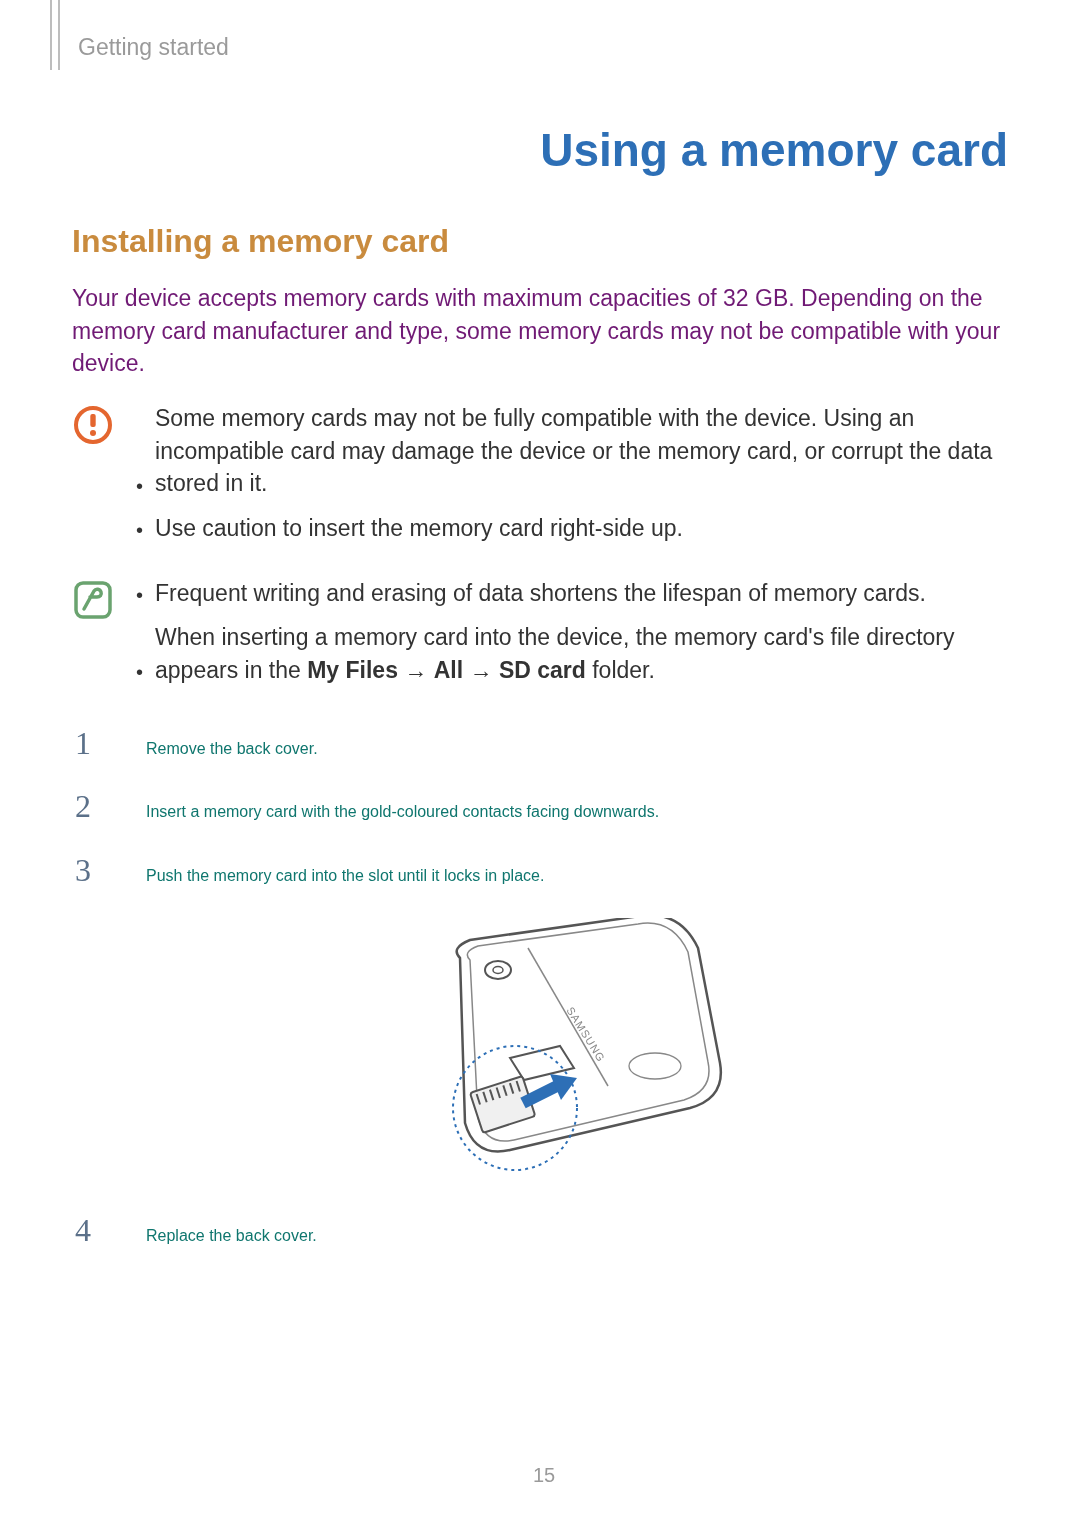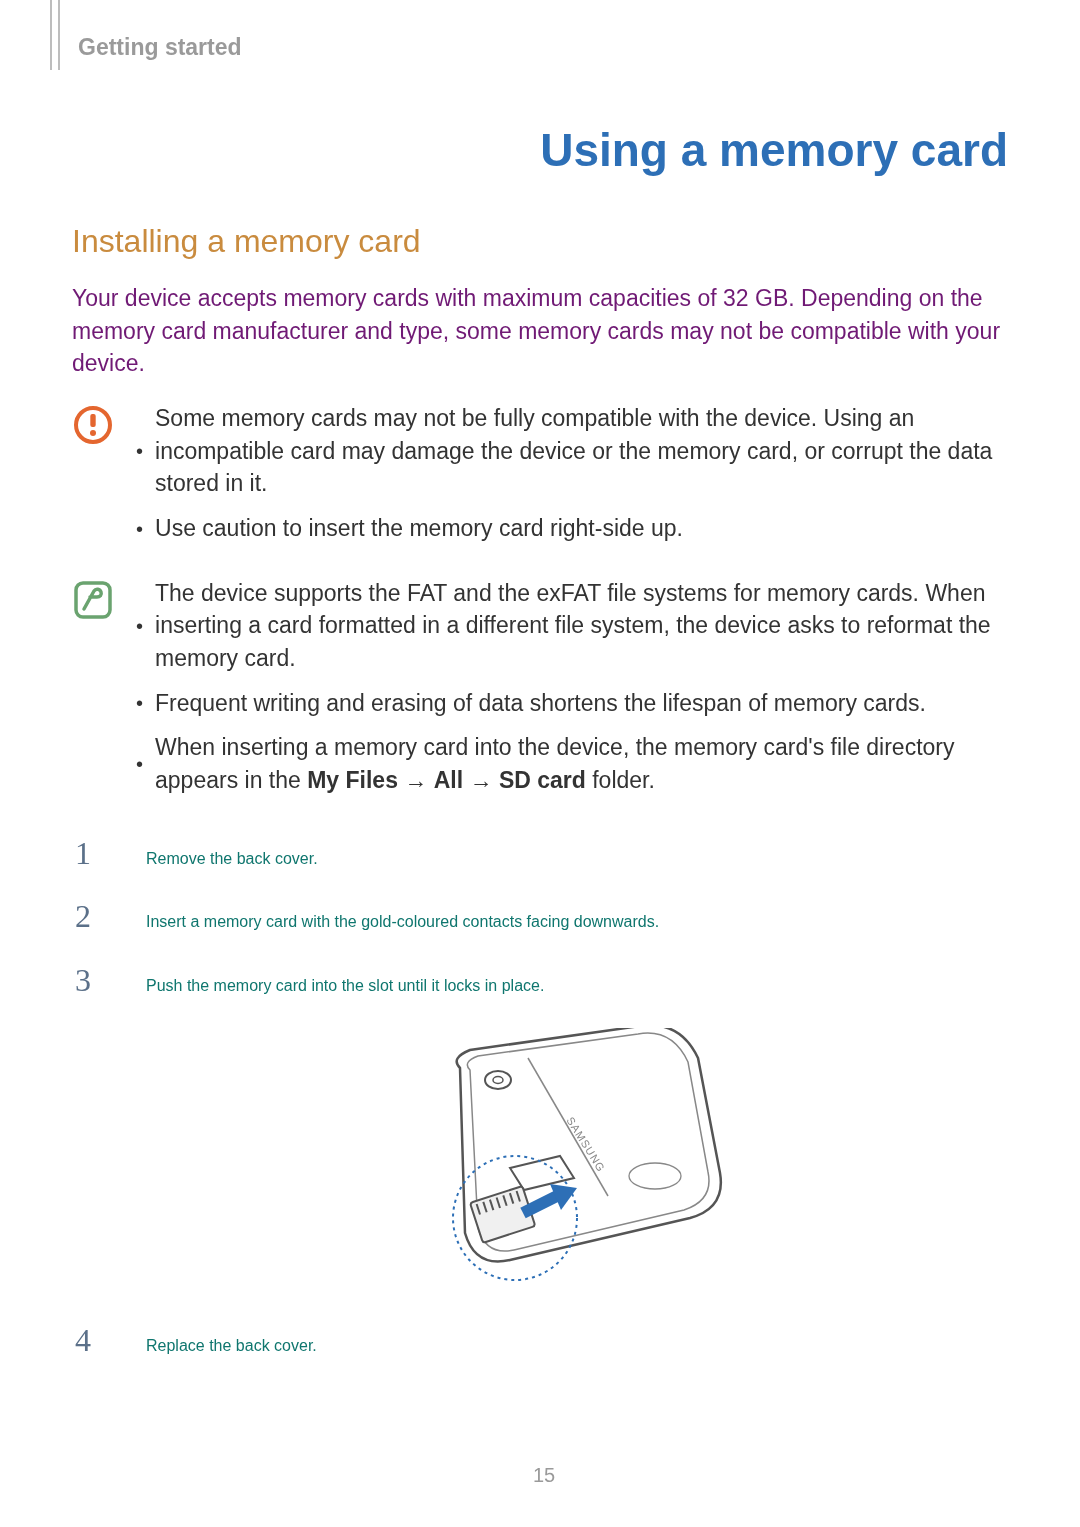"Getting started" .breadcrumb { font-weight: bold -> none }
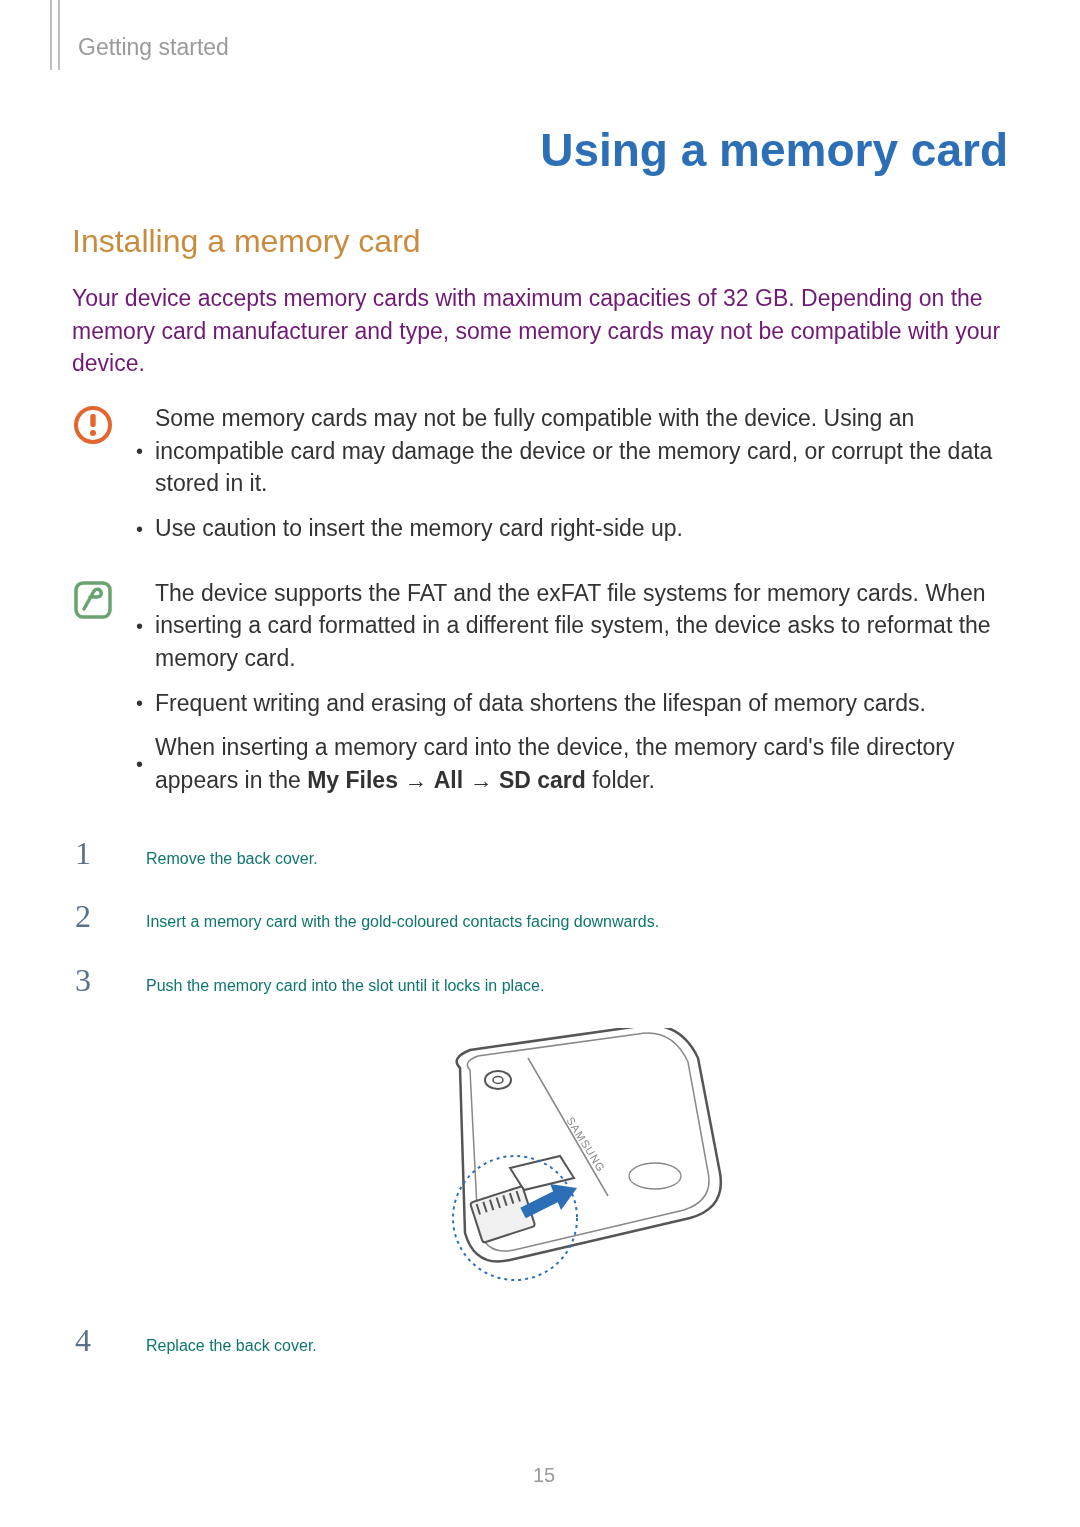"Installing a memory card" .h2 { font-weight: normal -> bold }
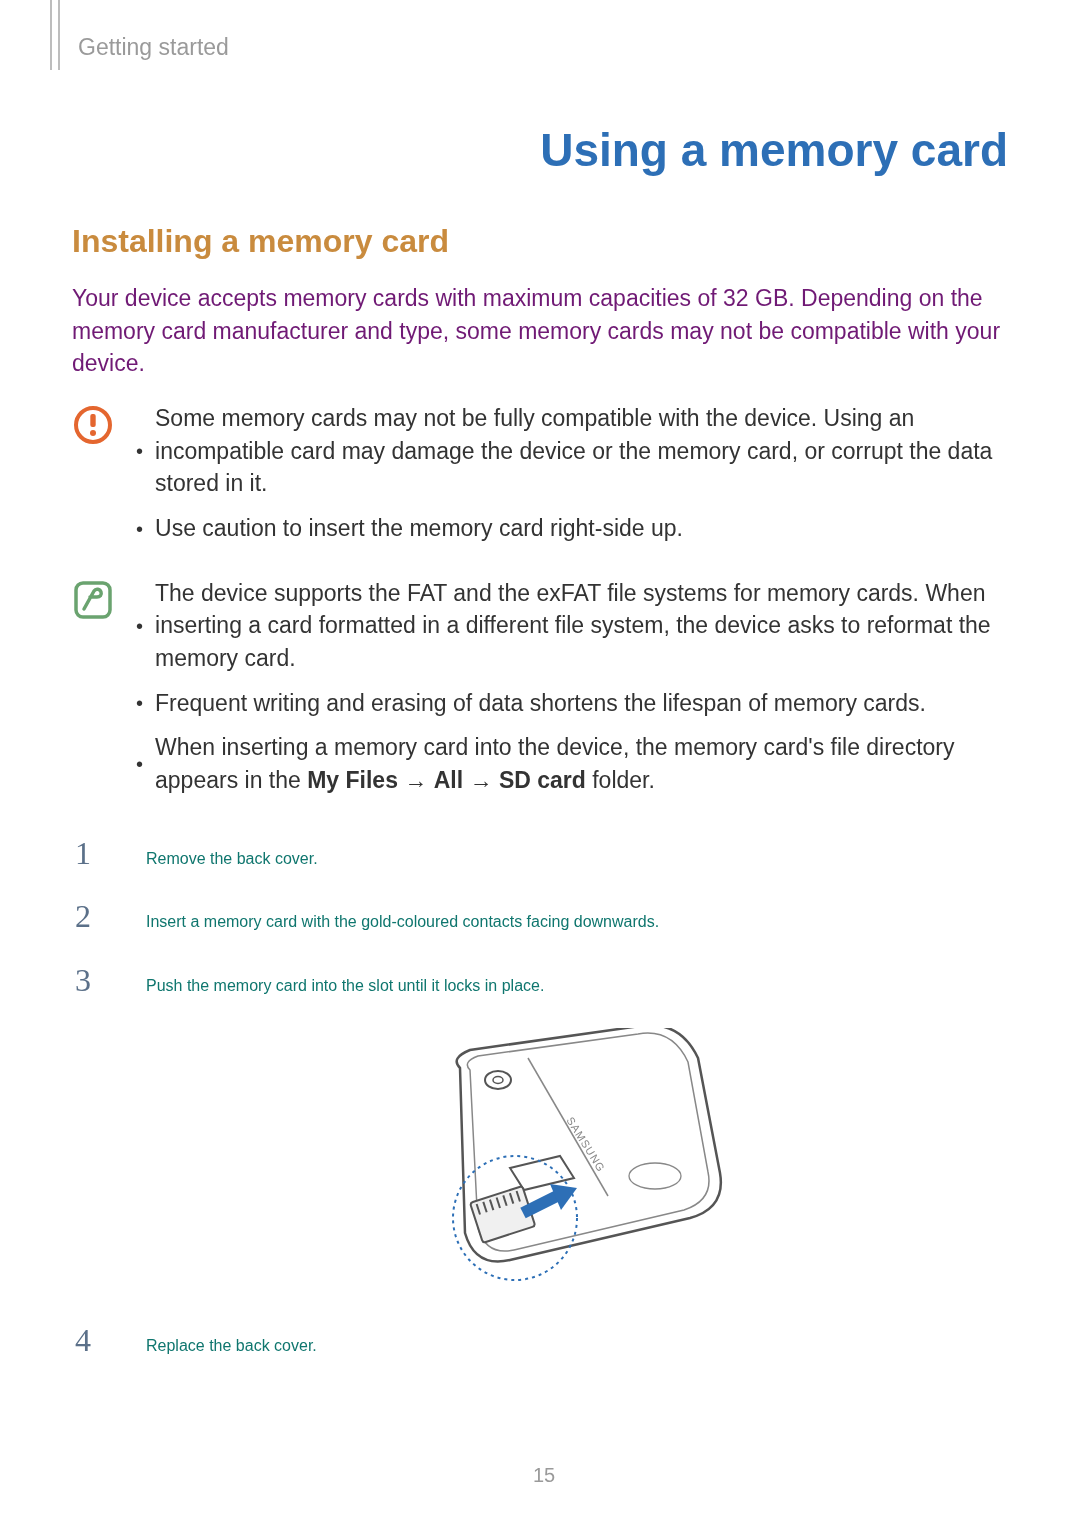"Some memory cards may not" .bullet-item { align-items: center -> flex-end }
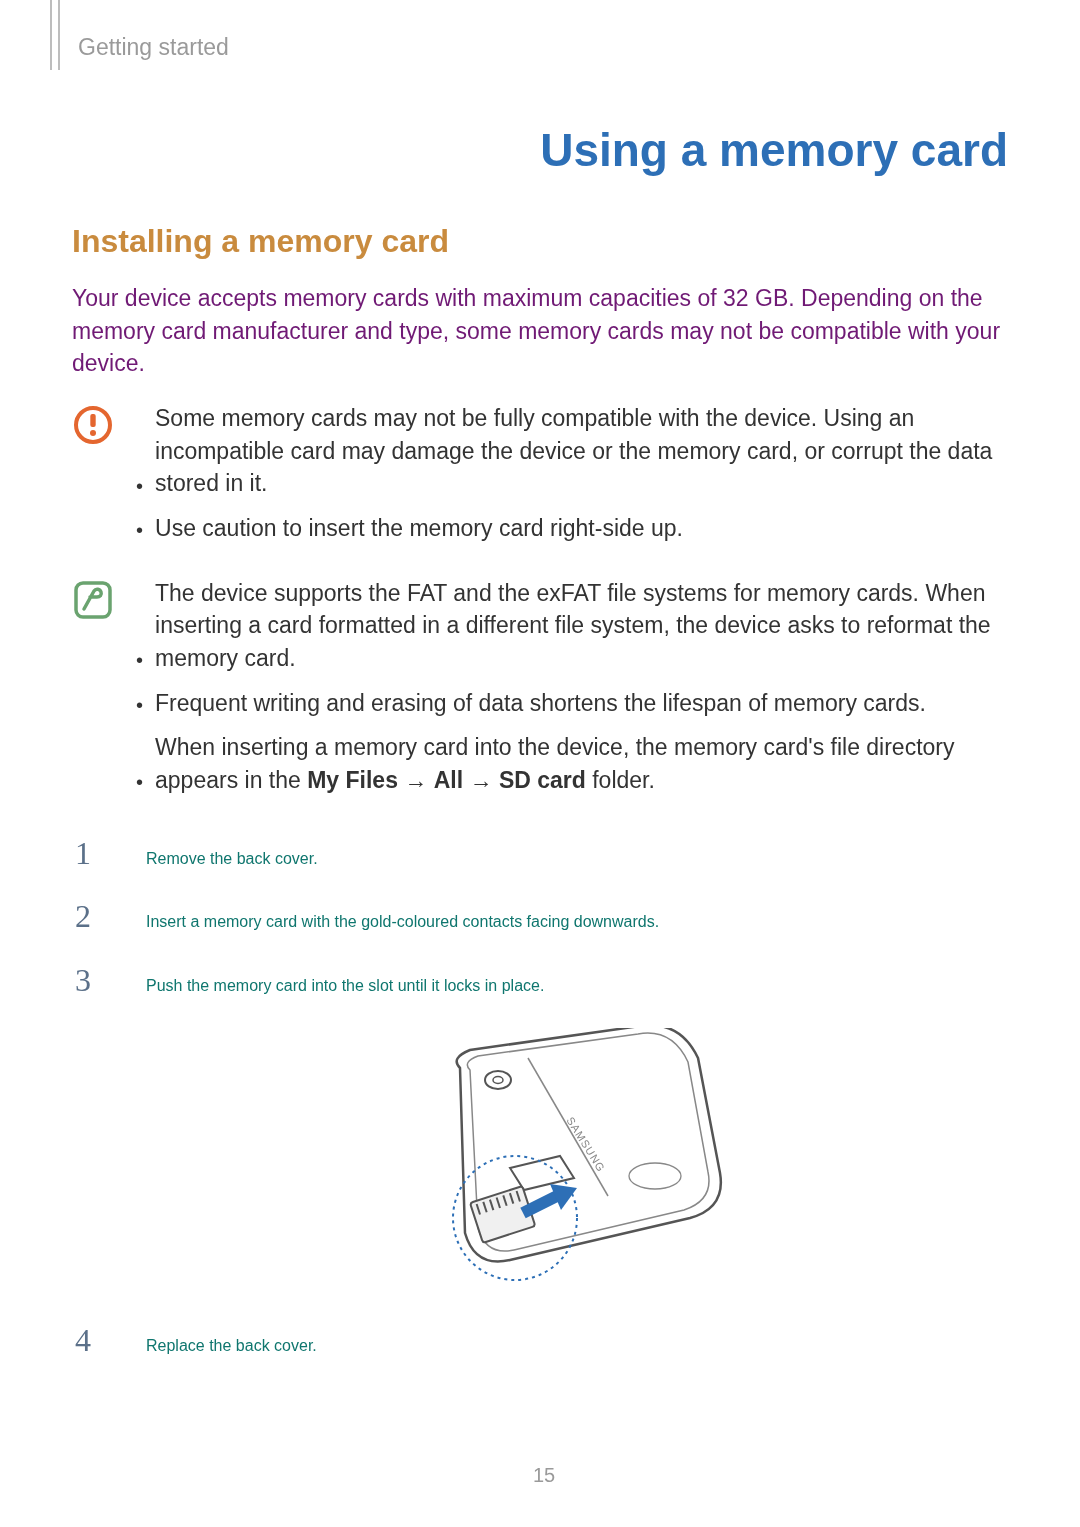"The device supports the FAT" li.bullet-item { html: <li> <span>The device supports the FAT and the exFAT file systems for memory cards. When inserting a card formatted in a different file system, the device asks to reformat the memory card.</span> </li> -> none }
